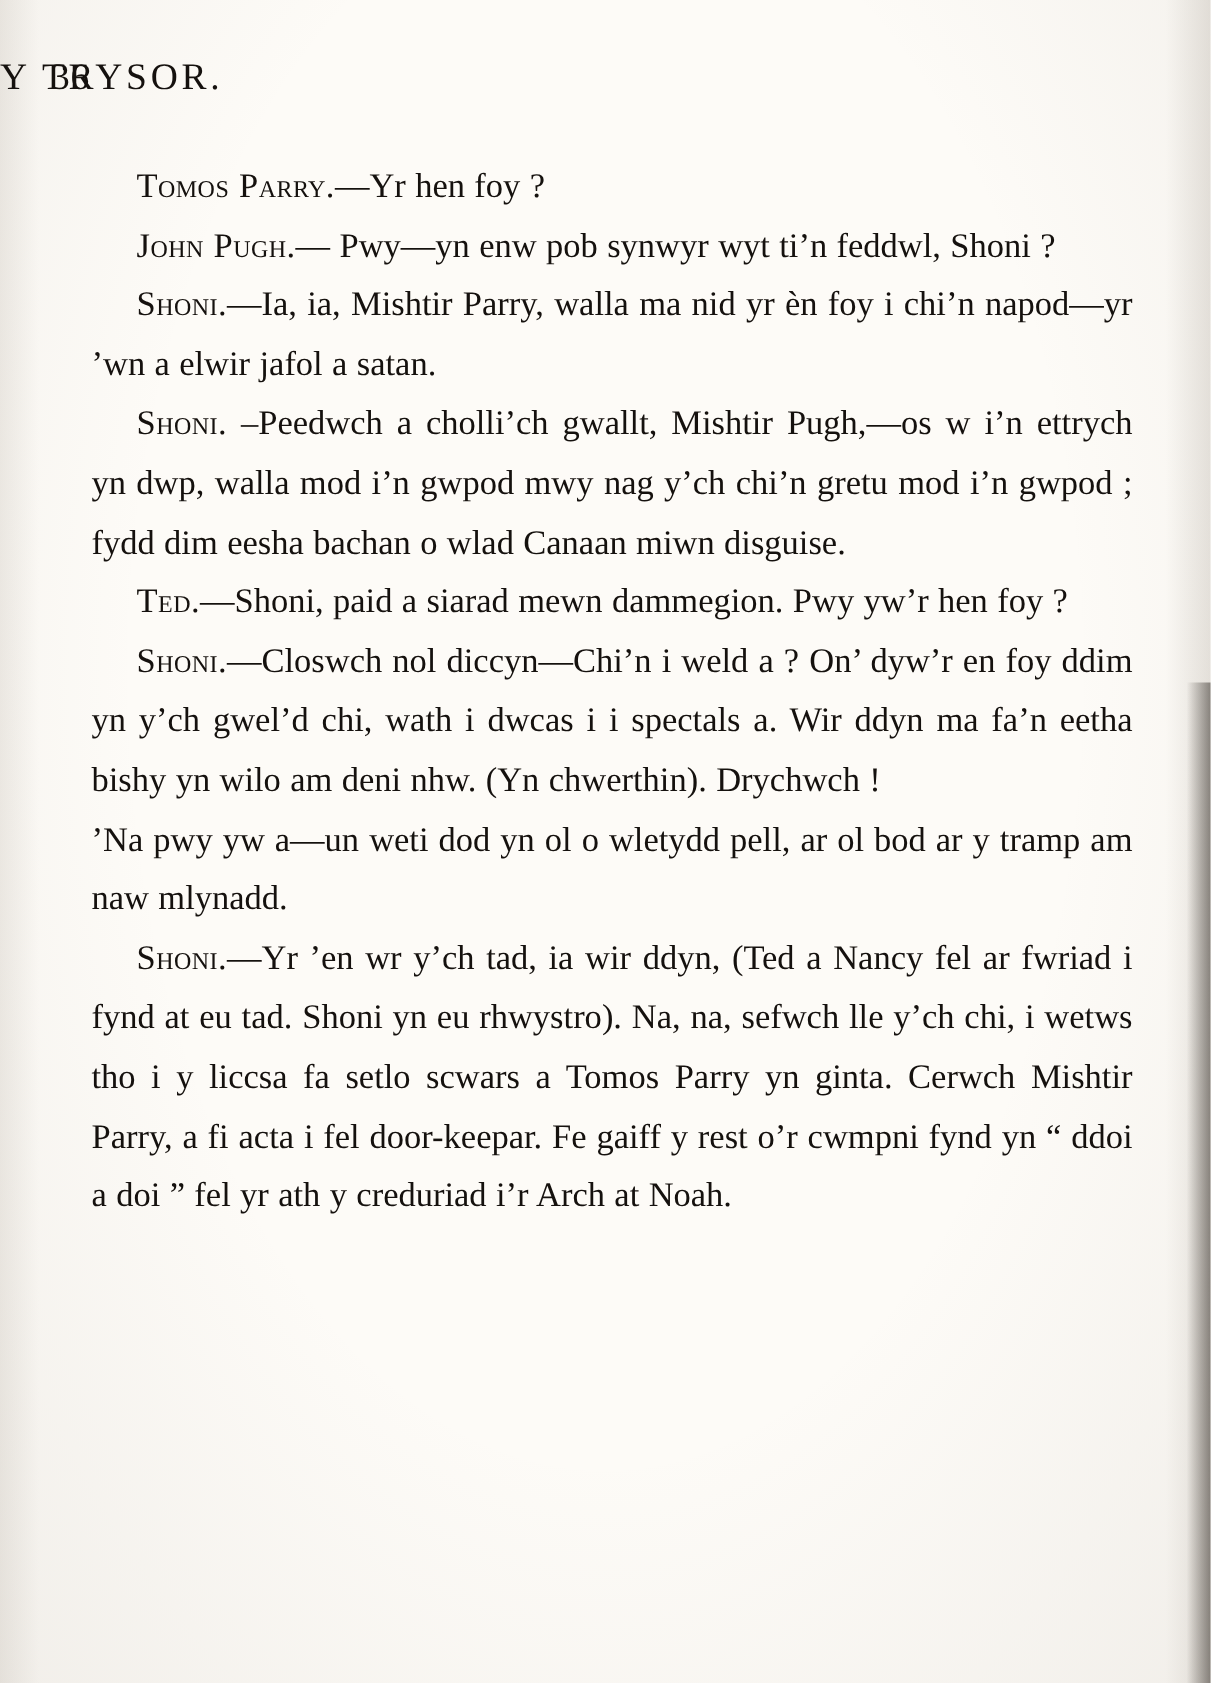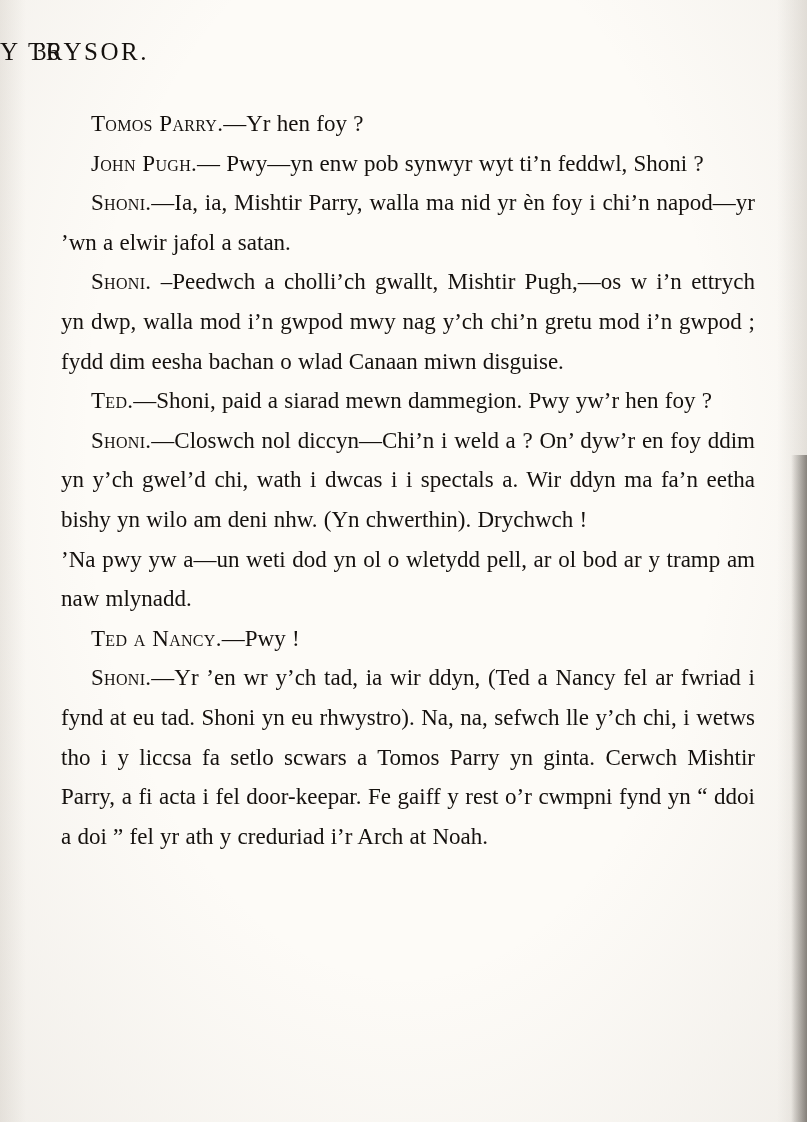"Ted a Nancy.—Pwy !" p.indent { html: <p> <span>Ted a Nancy.</span><span>—Pwy !</span> </p> -> none }
